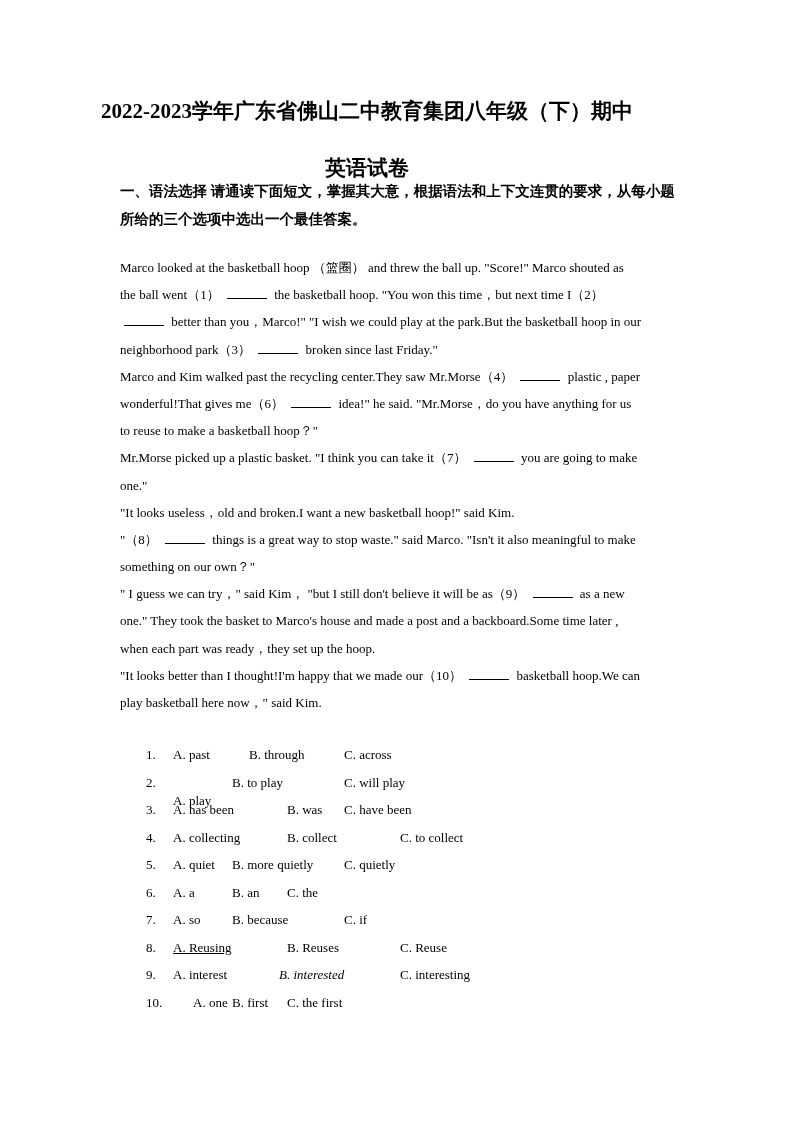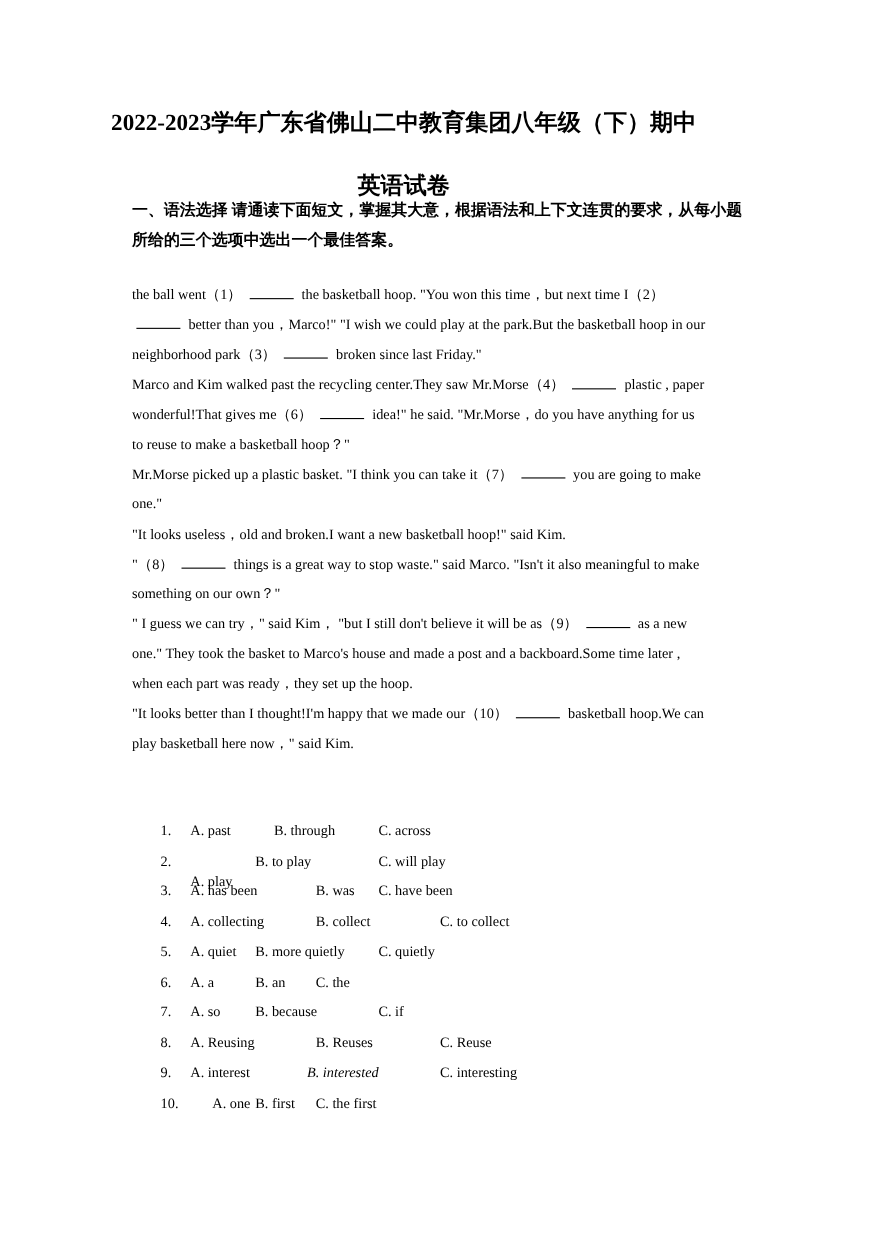"Marco looked at the basketball" div.line { html: none -> <div><span>Marco looked at the basketball hoop （篮圈） and threw the ball up. "Score!" Marco shouted as</span></div> }
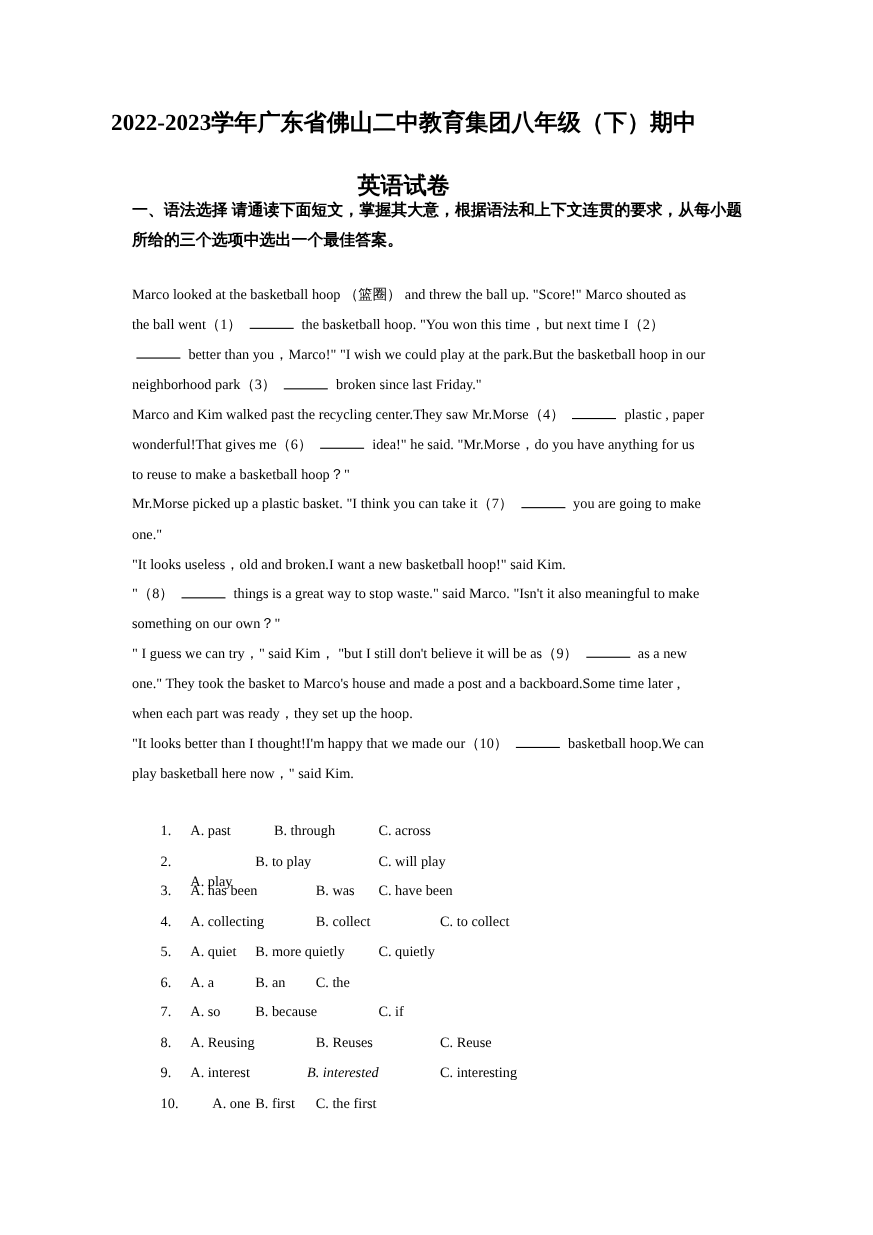"A. Reusing" span { text-decoration: none -> underline }
